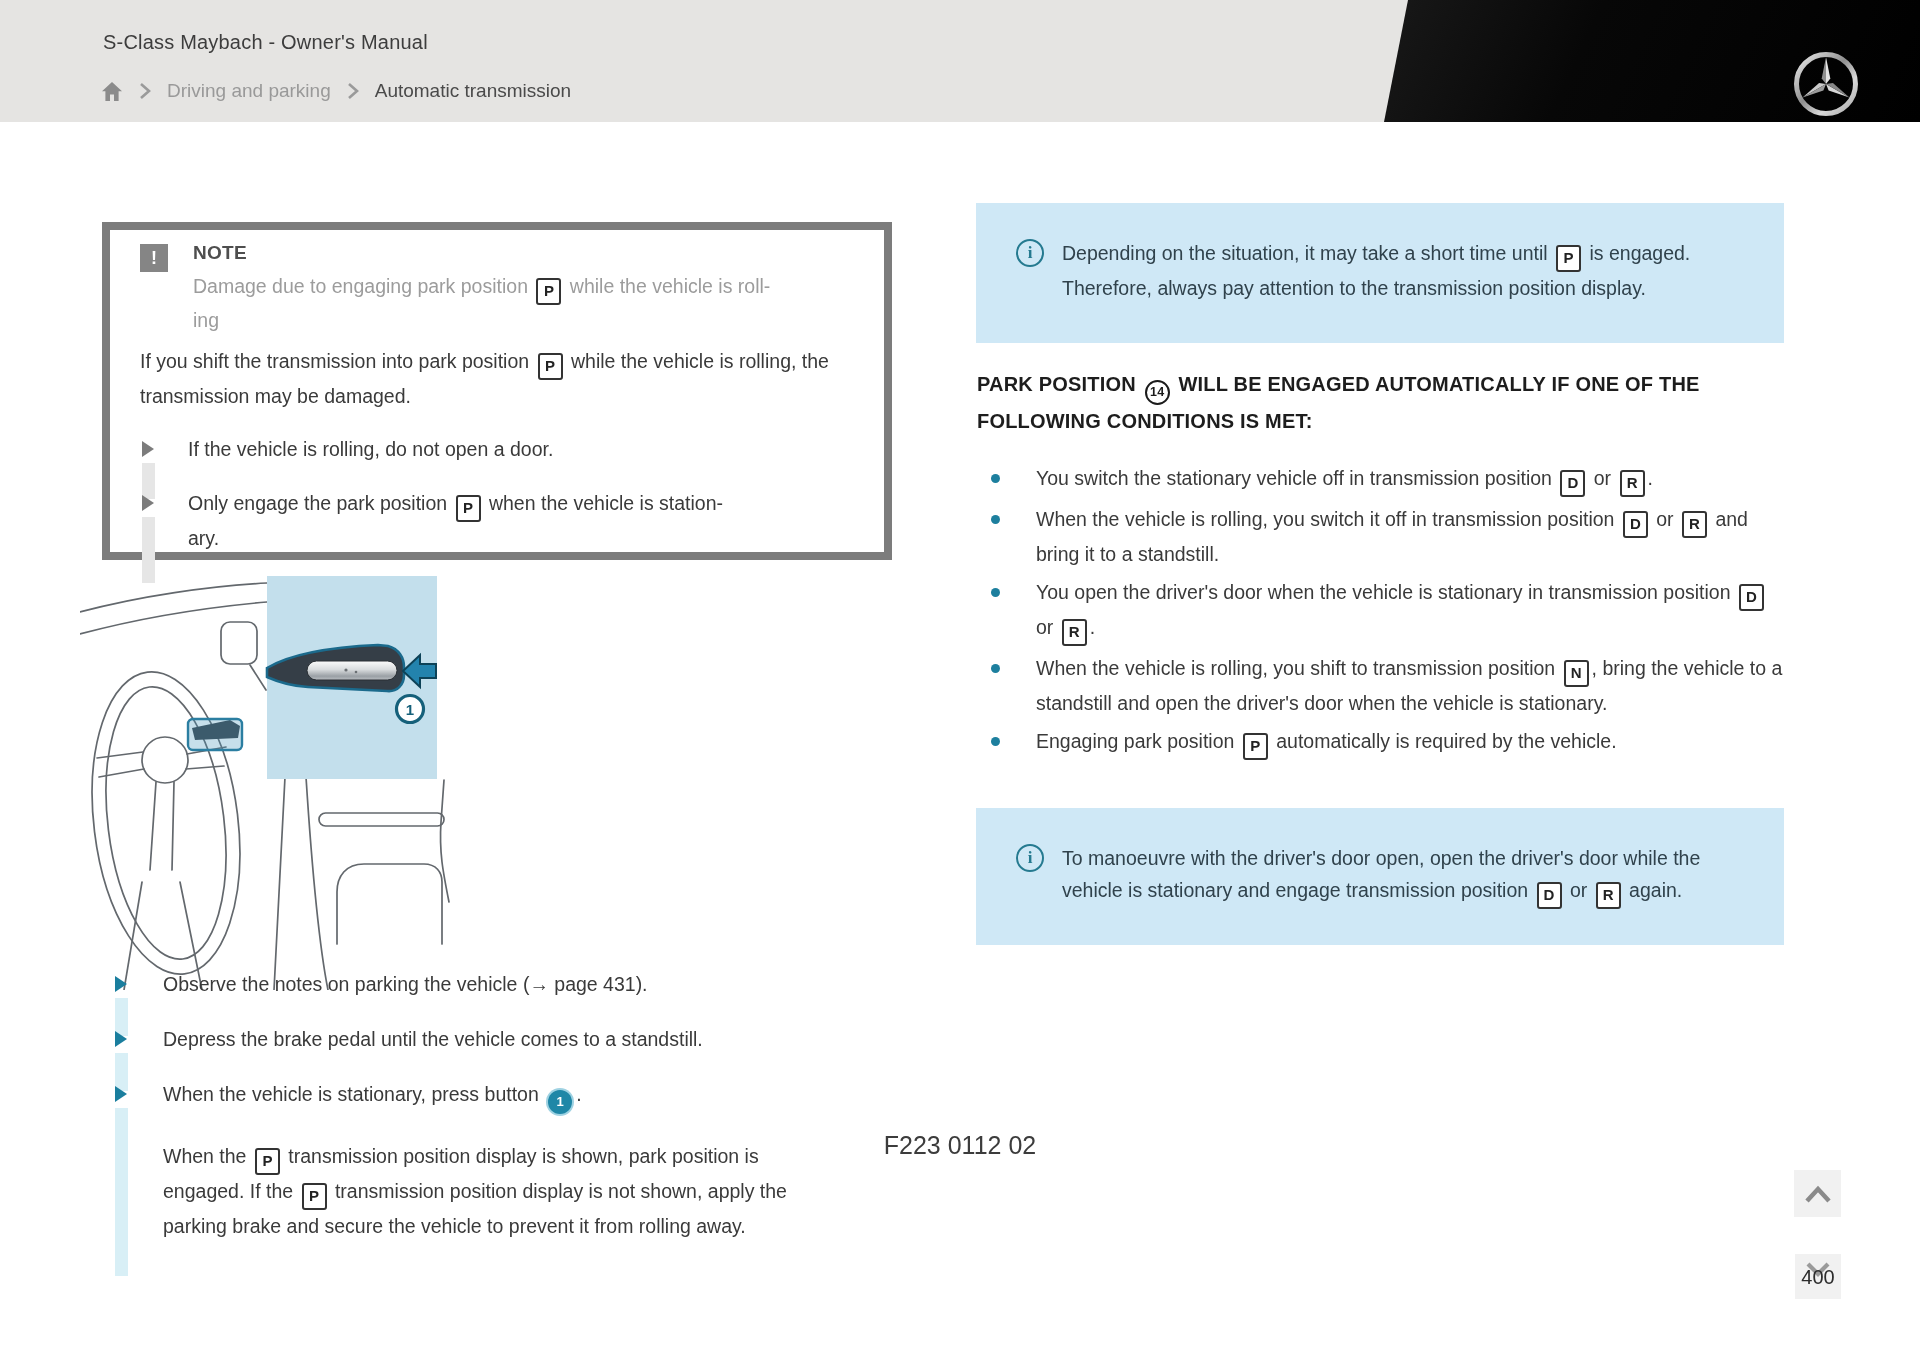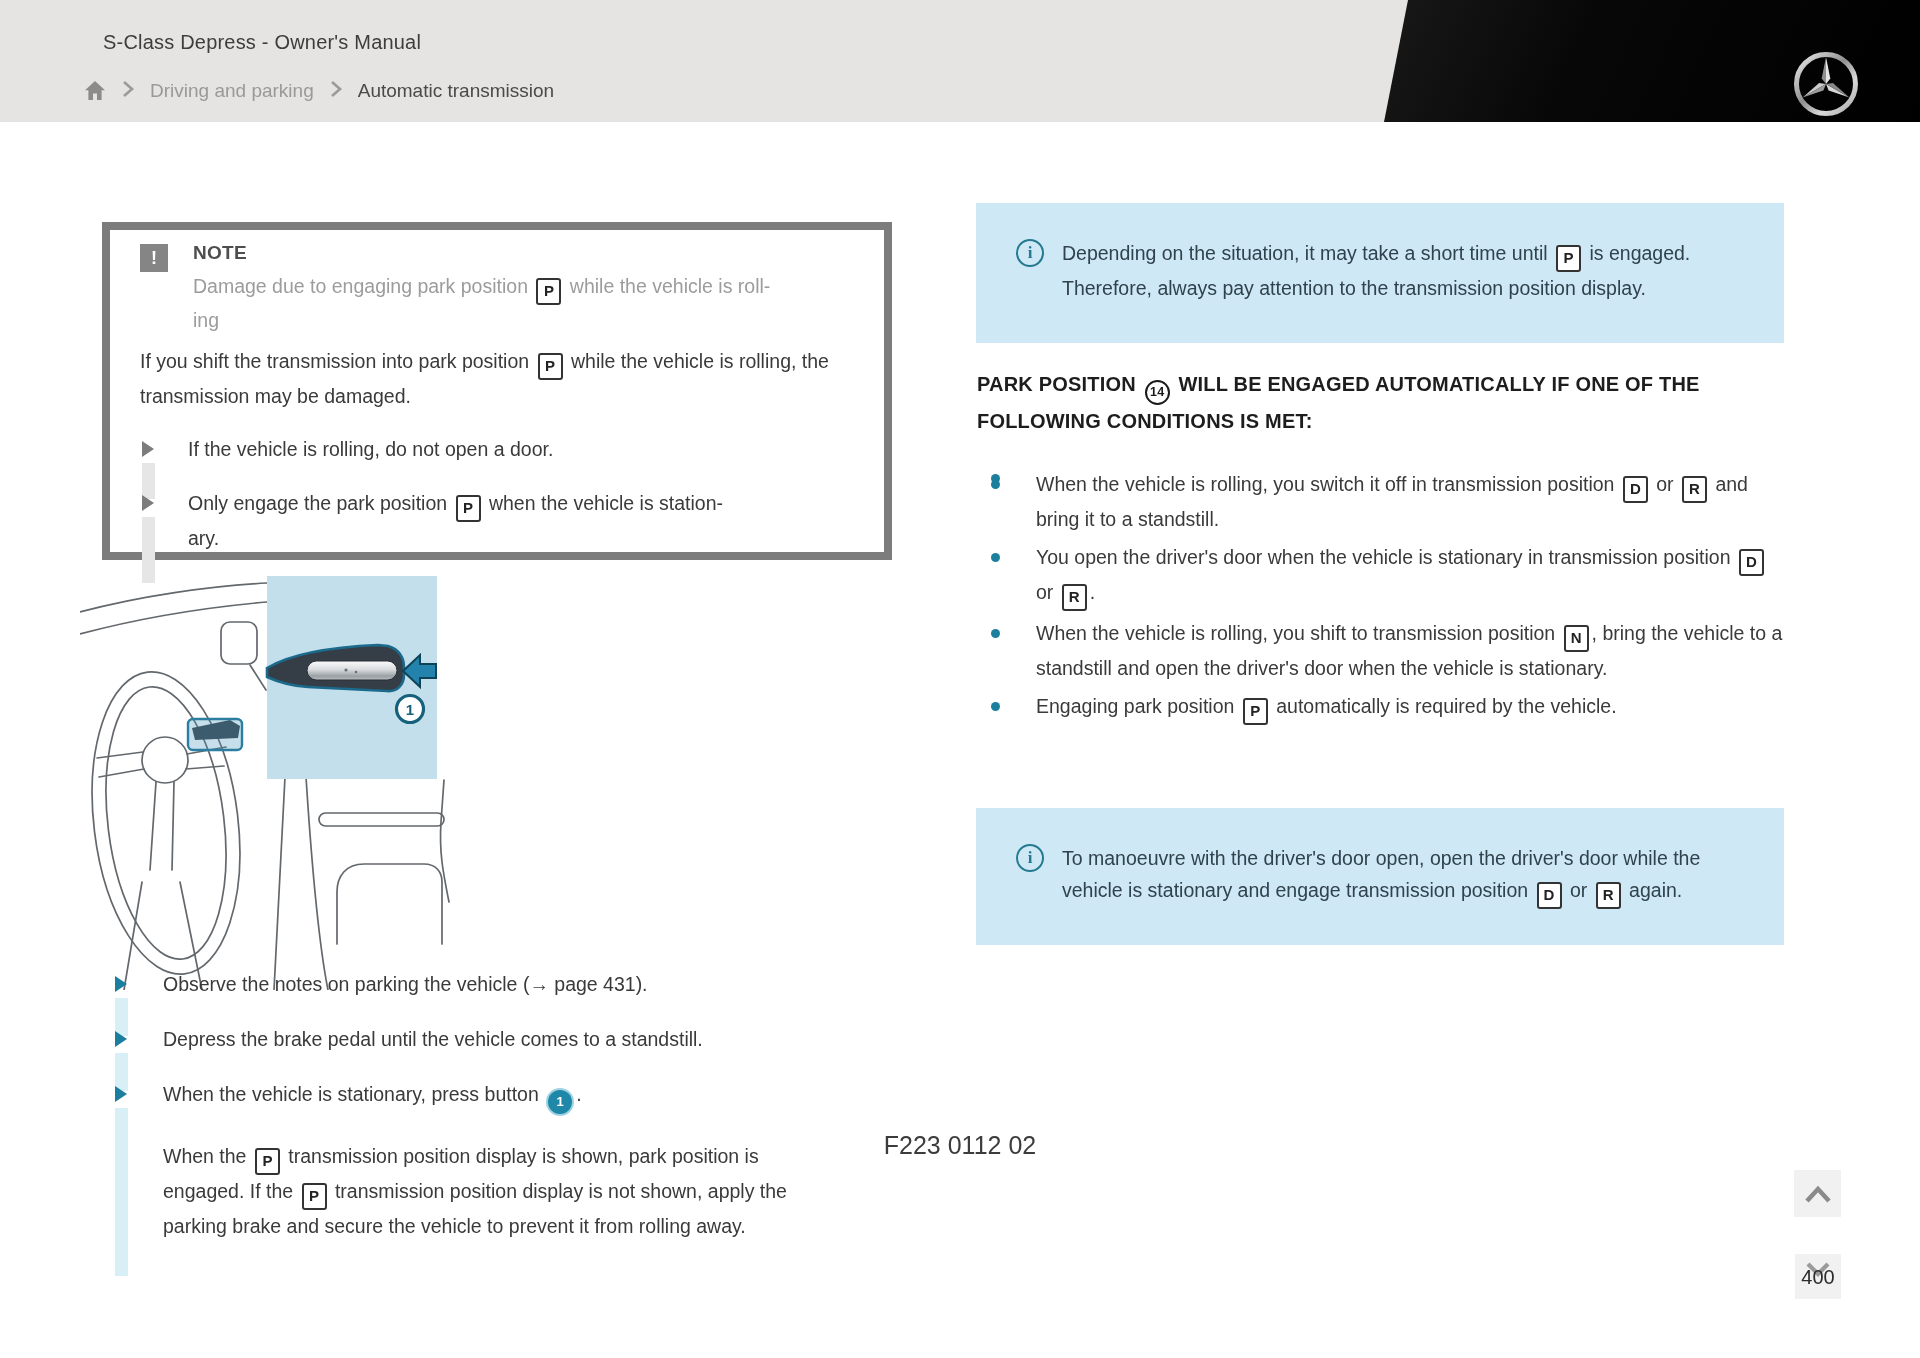"S-Class Depress - Owner's Manual" div.page-title { text: Depress -> Maybach }
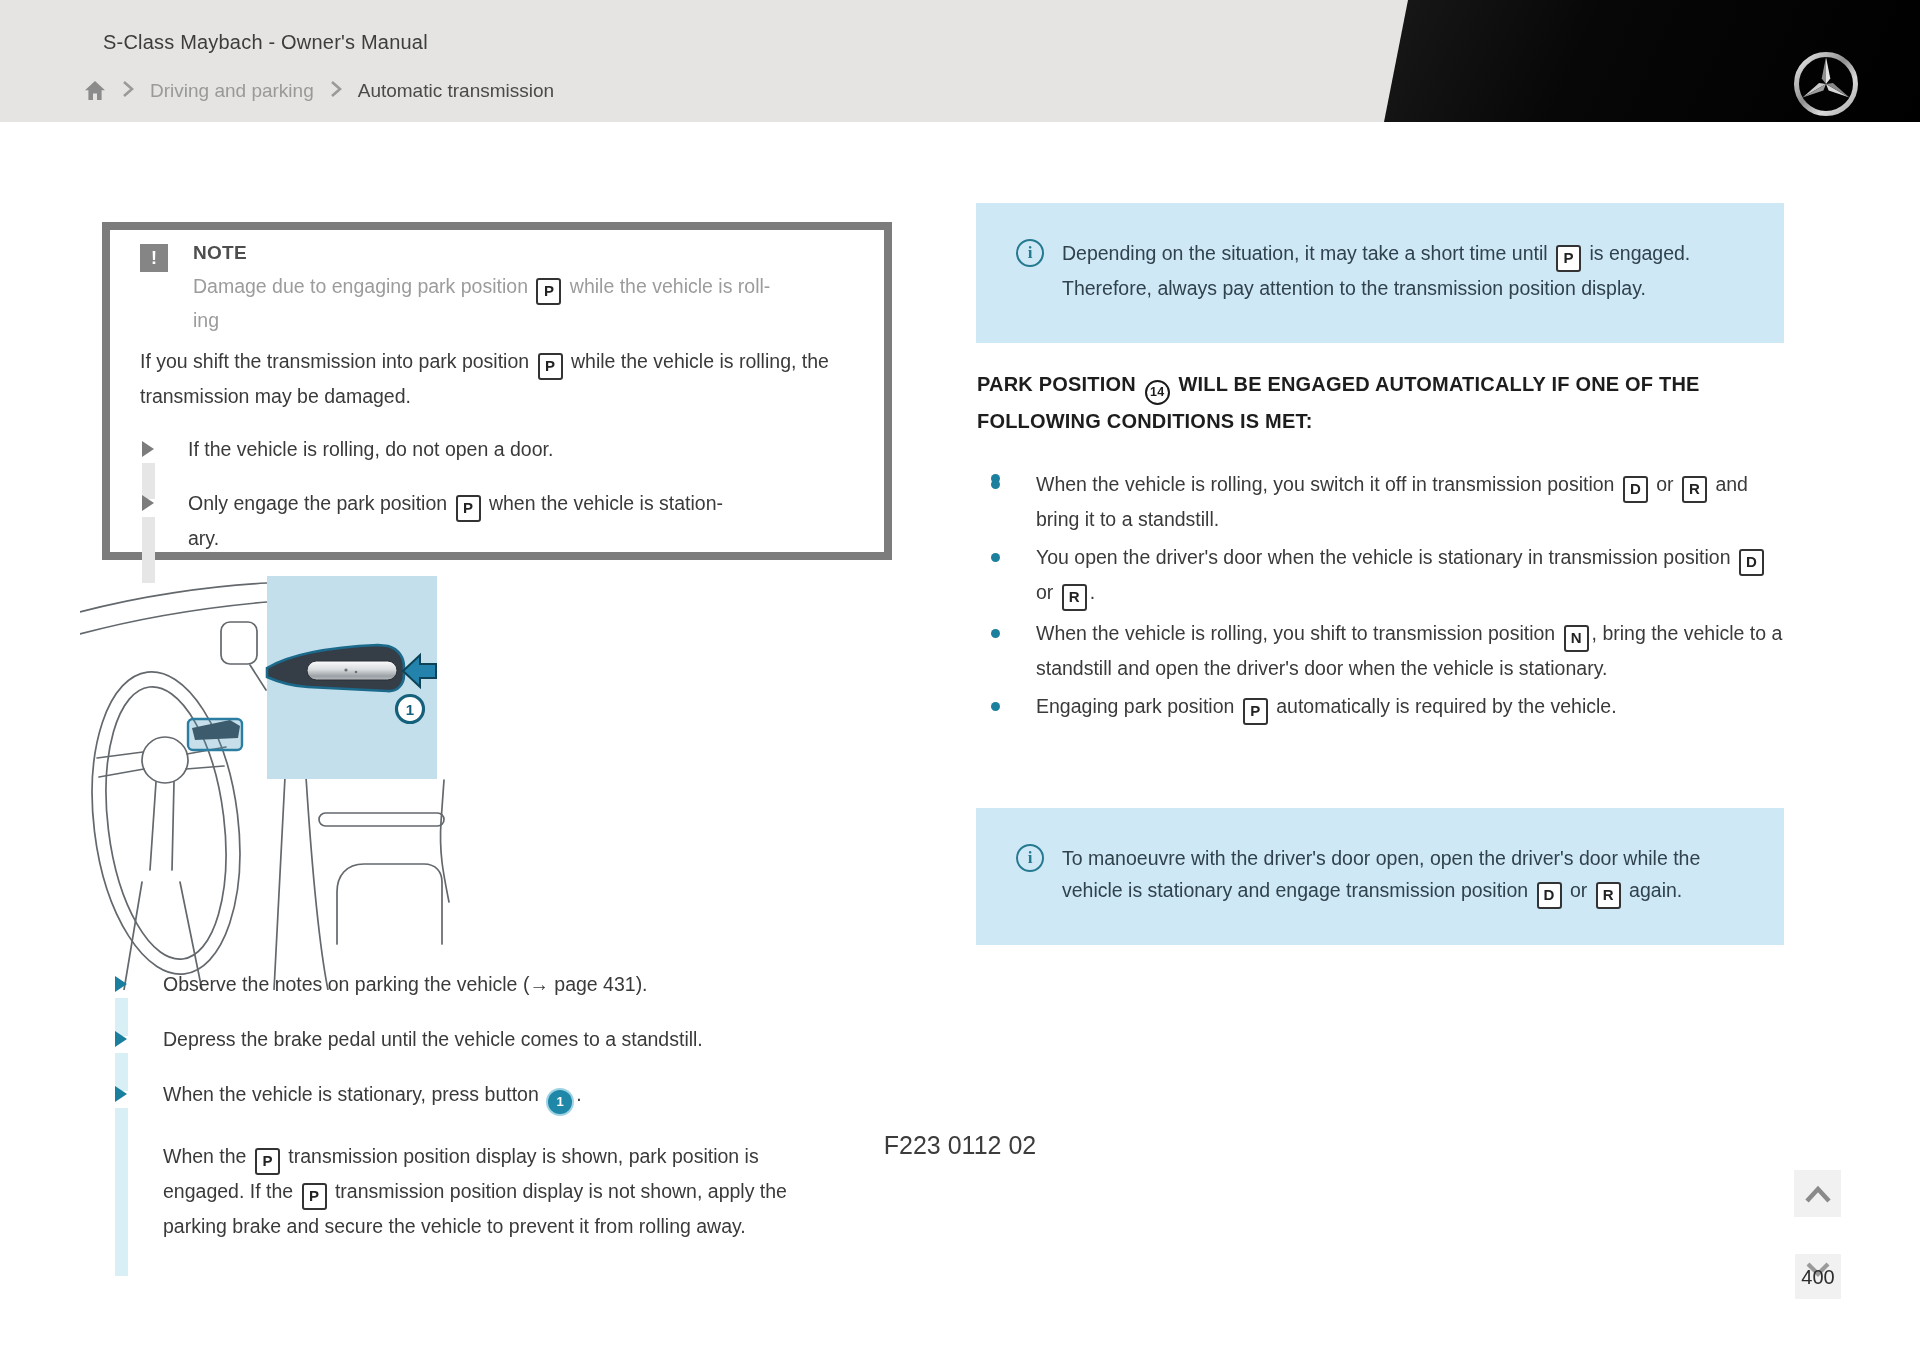"Driving and parking" .breadcrumb { align-items: flex-start -> center; left: 84px -> 101px }
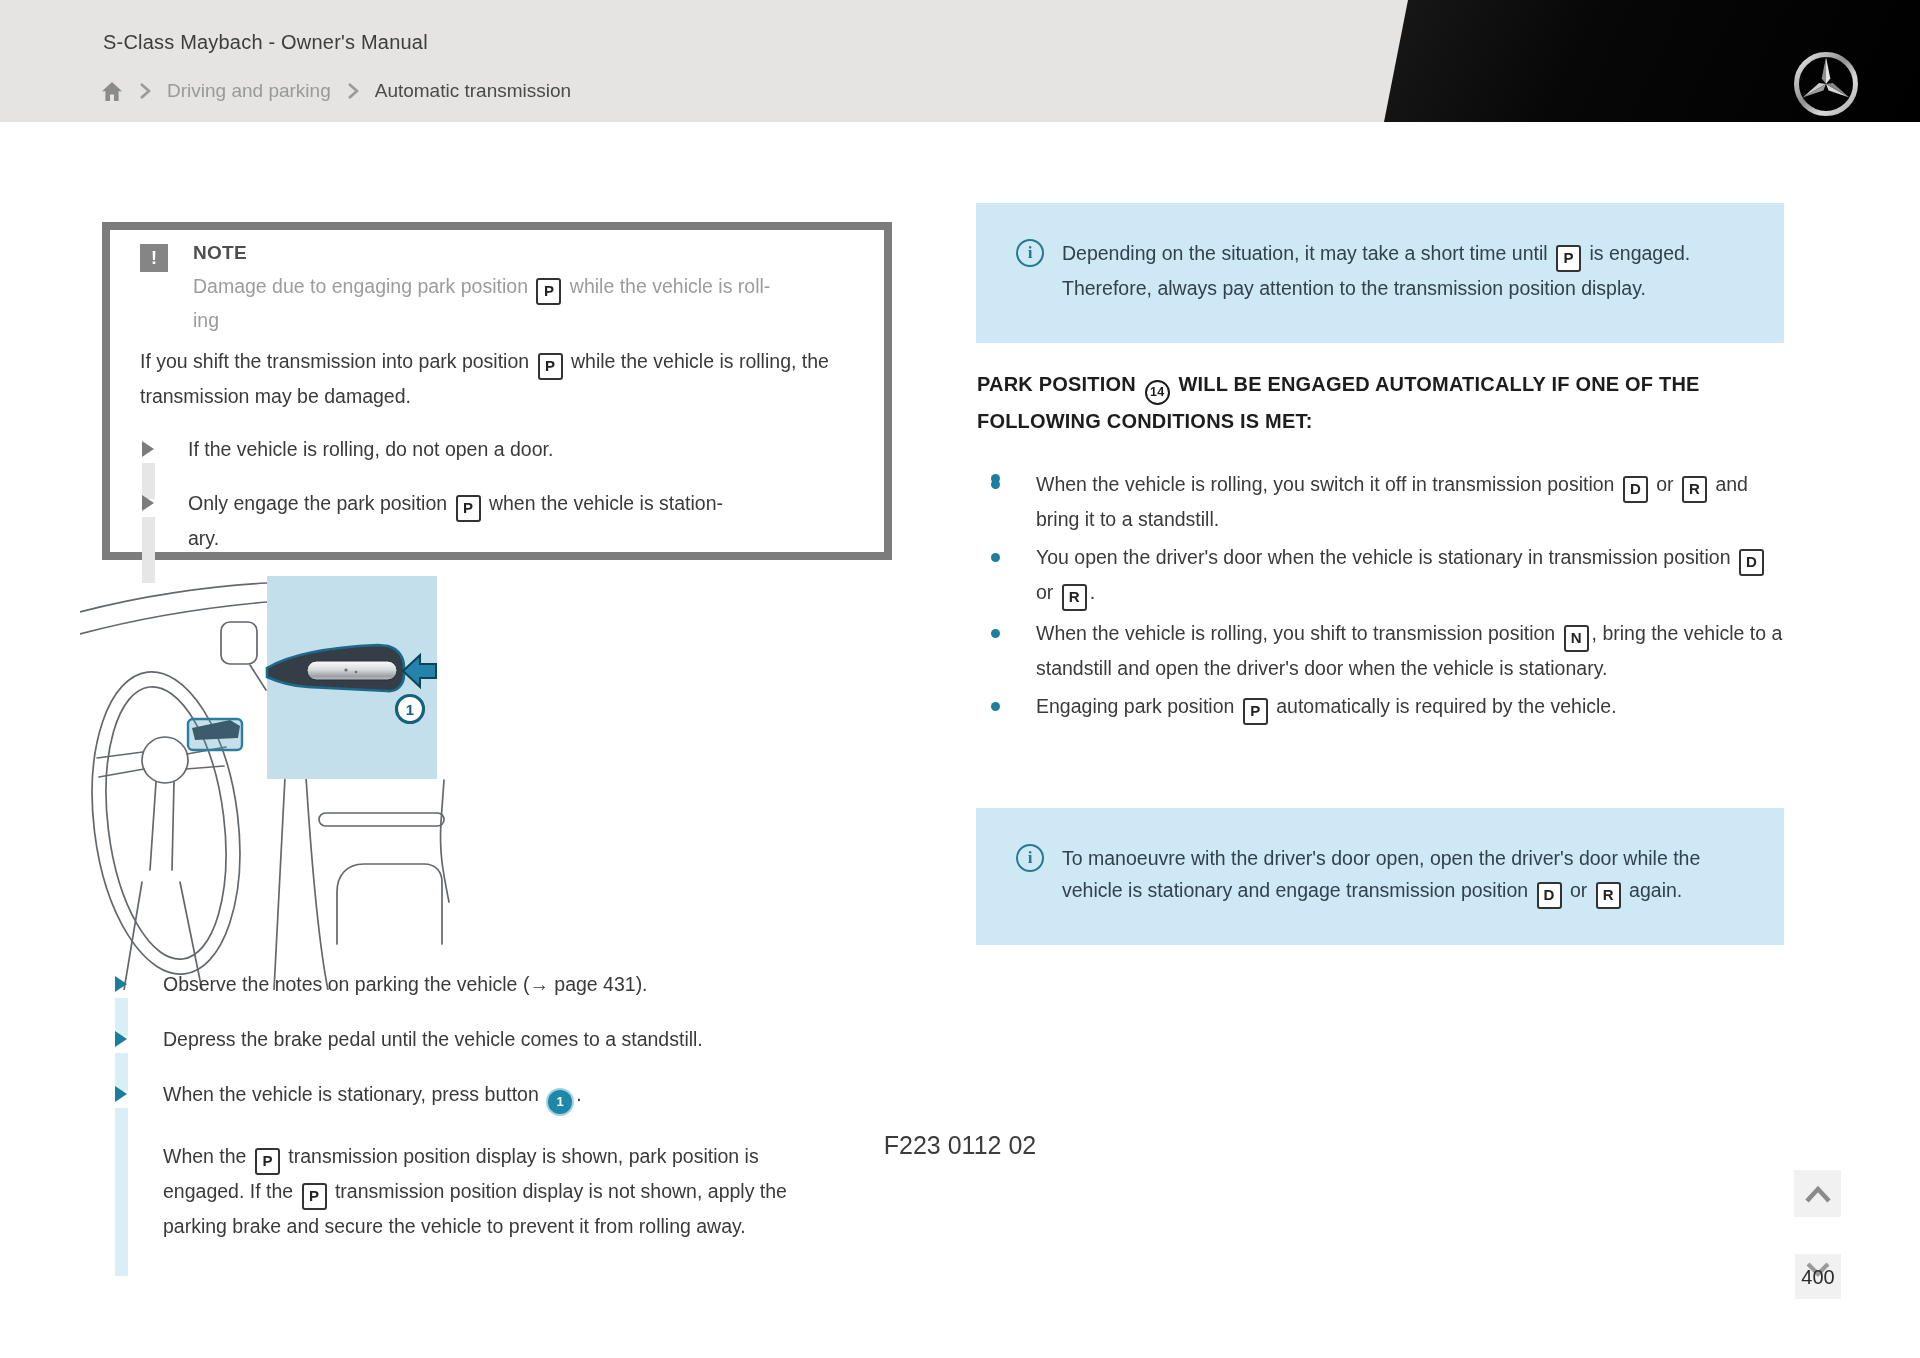"You switch the stationary vehicle" span { html: none -> <span><span>You switch the stationary vehicle off in transmission position </span><span>D</span><span> or </span><span>R</span><span>.</span></span> }
